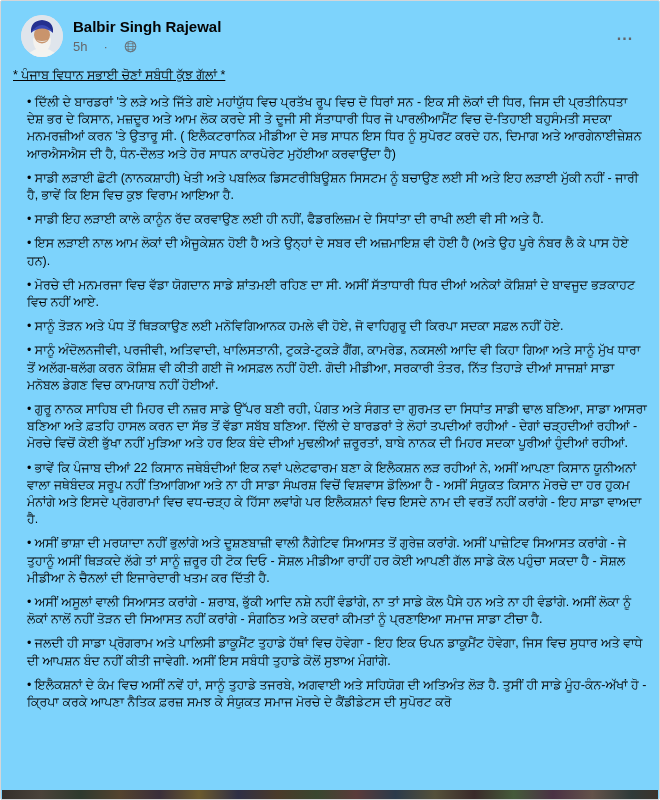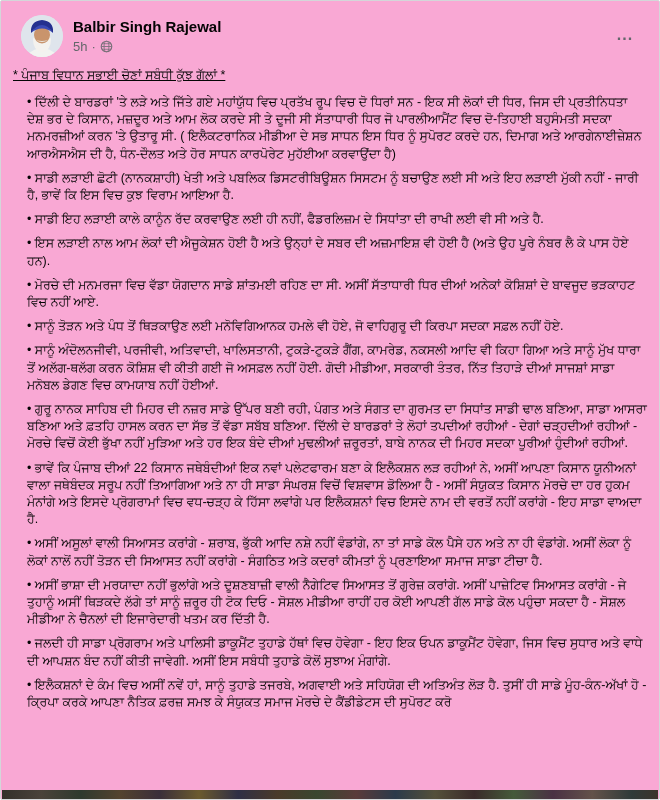"Balbir Singh Rajewal" .post-card { background: #f9a8d4 -> #7dd3fc }
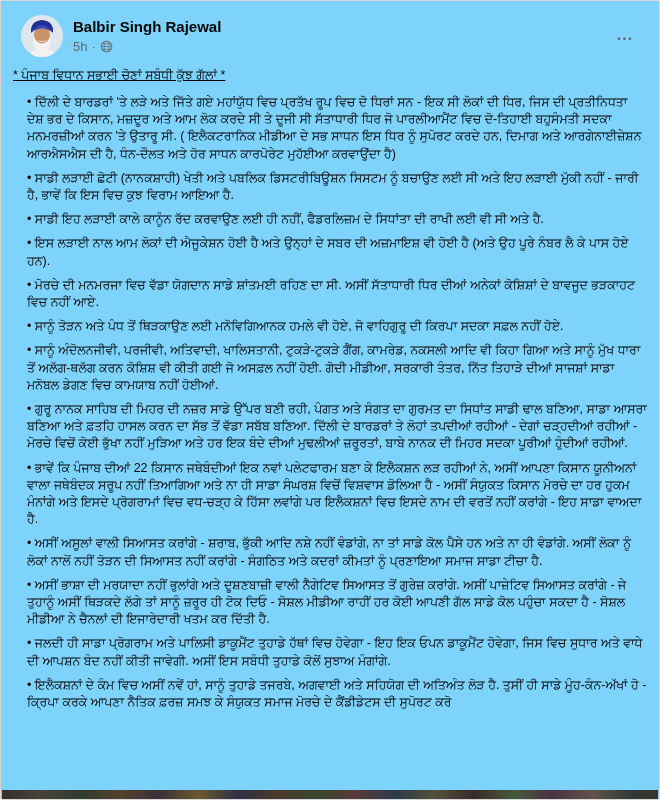"5h" .sub-line { gap: 4px -> 16px }
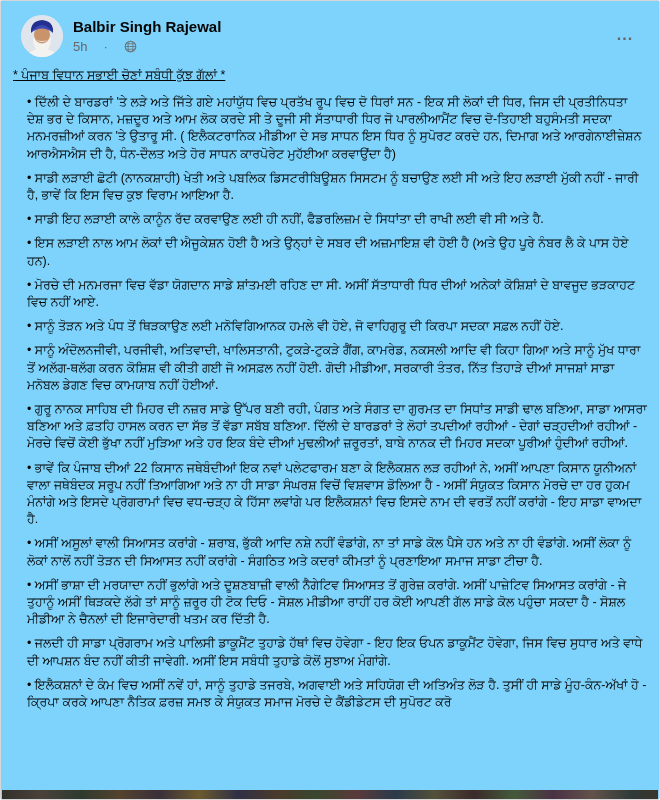"• ਅਸੀਂ ਅਸੂਲਾਂ ਵਾਲੀ ਸਿਆਸਤ" p.post-paragraph { order: before "• ਅਸੀਂ ਭਾਸ਼ਾ ਦੀ ਮਰਯਾਦਾ" -> after "• ਅਸੀਂ ਭਾਸ਼ਾ ਦੀ ਮਰਯਾਦਾ" }
